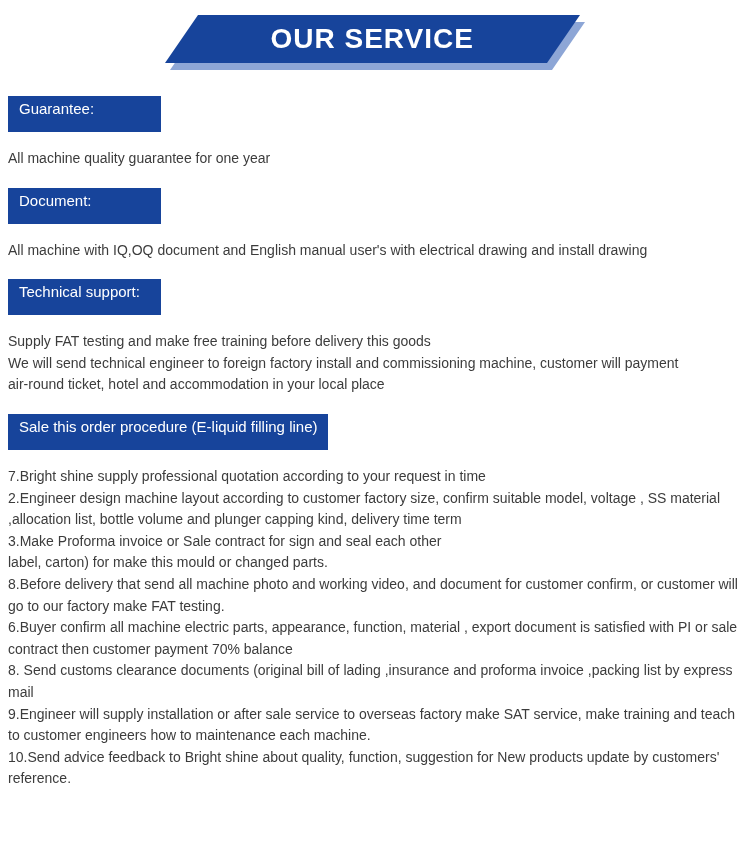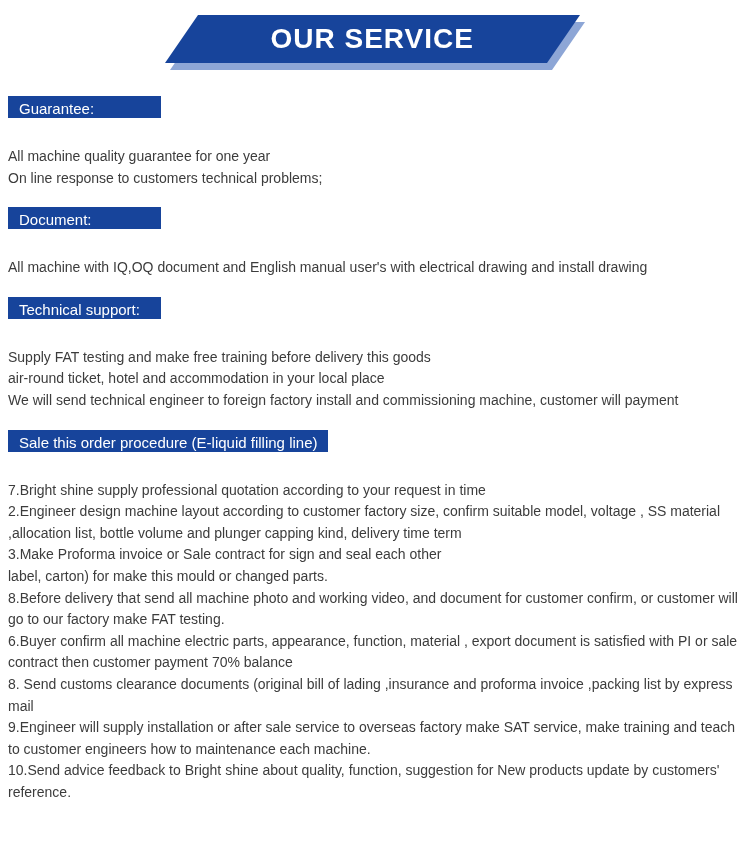"Guarantee:" .sec-bar { height: 22px -> 36px }
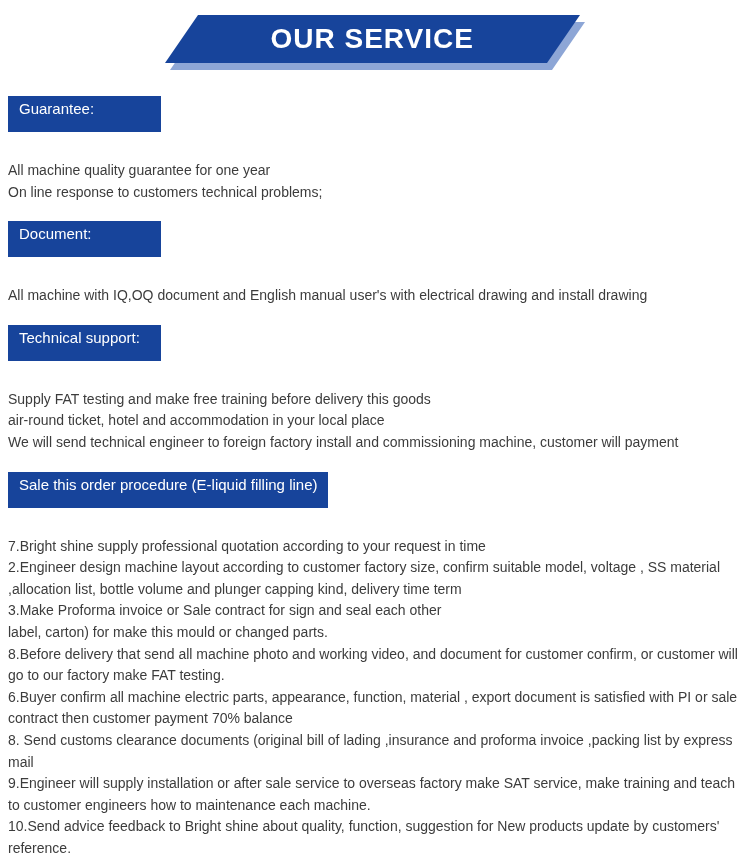"All machine quality guarantee for" .sec-lines { margin-top: 28px -> 16px }
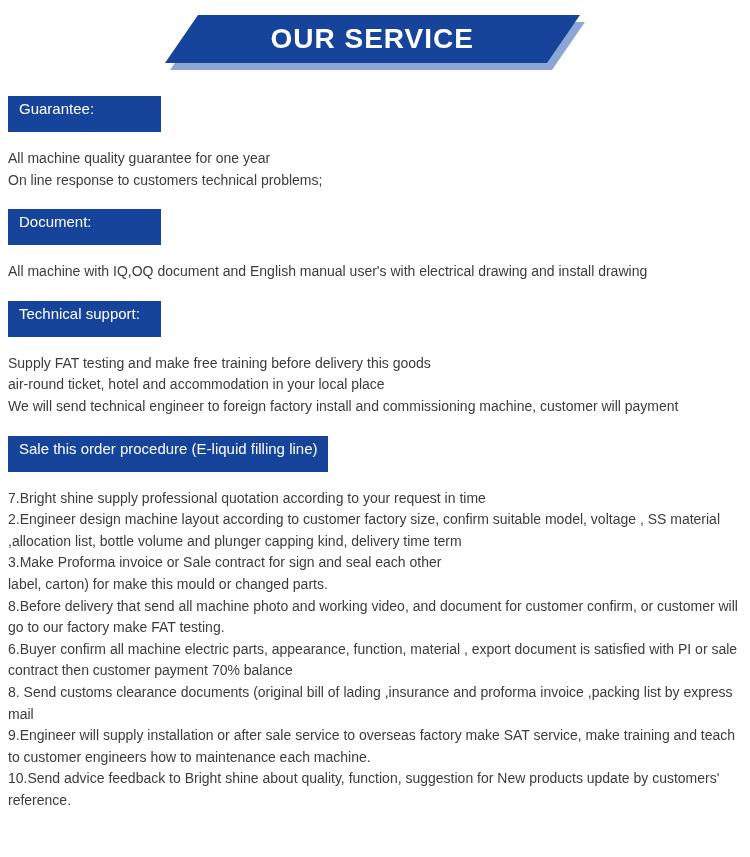"On line response to customers" div.line { html: <div>On line response to customers technical problems;</div> -> none }
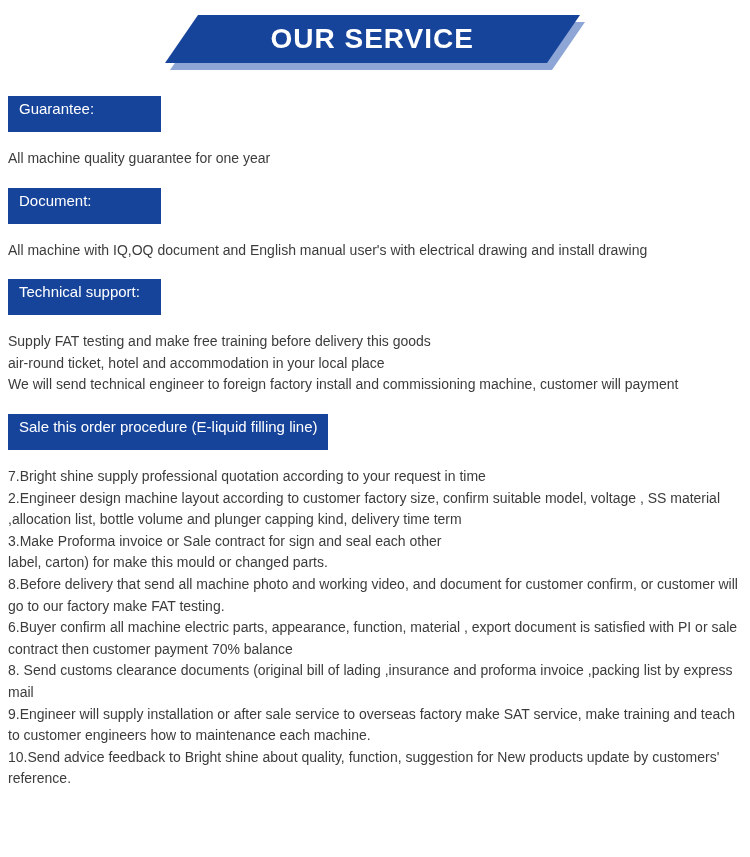"air-round ticket, hotel and" div.line { order: before "We will send technical engineer" -> after "We will send technical engineer" }
